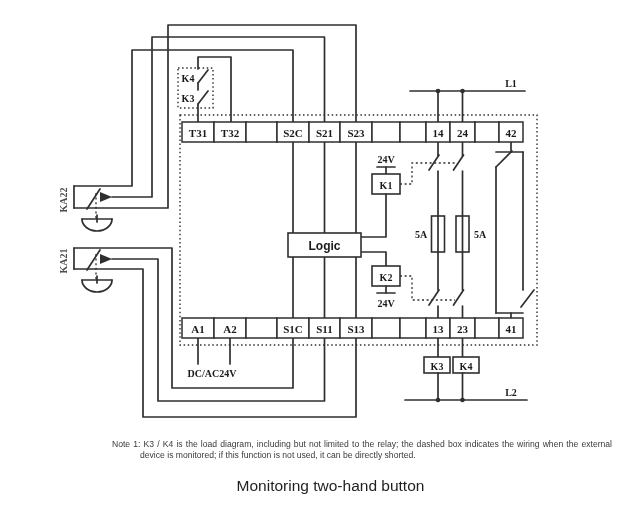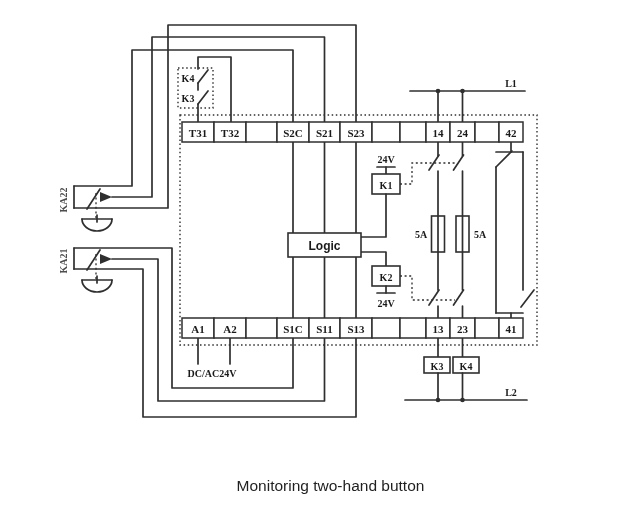"Note 1: K3 / K4" div { html: none -> <div><span>Note 1:</span> <span>K3 / K4 is the load diagram, including but not limited to the relay; the dashed box indicates the wiring when the external device is monitored; if this function is not used, it can be directly shorted.</span></div> }
